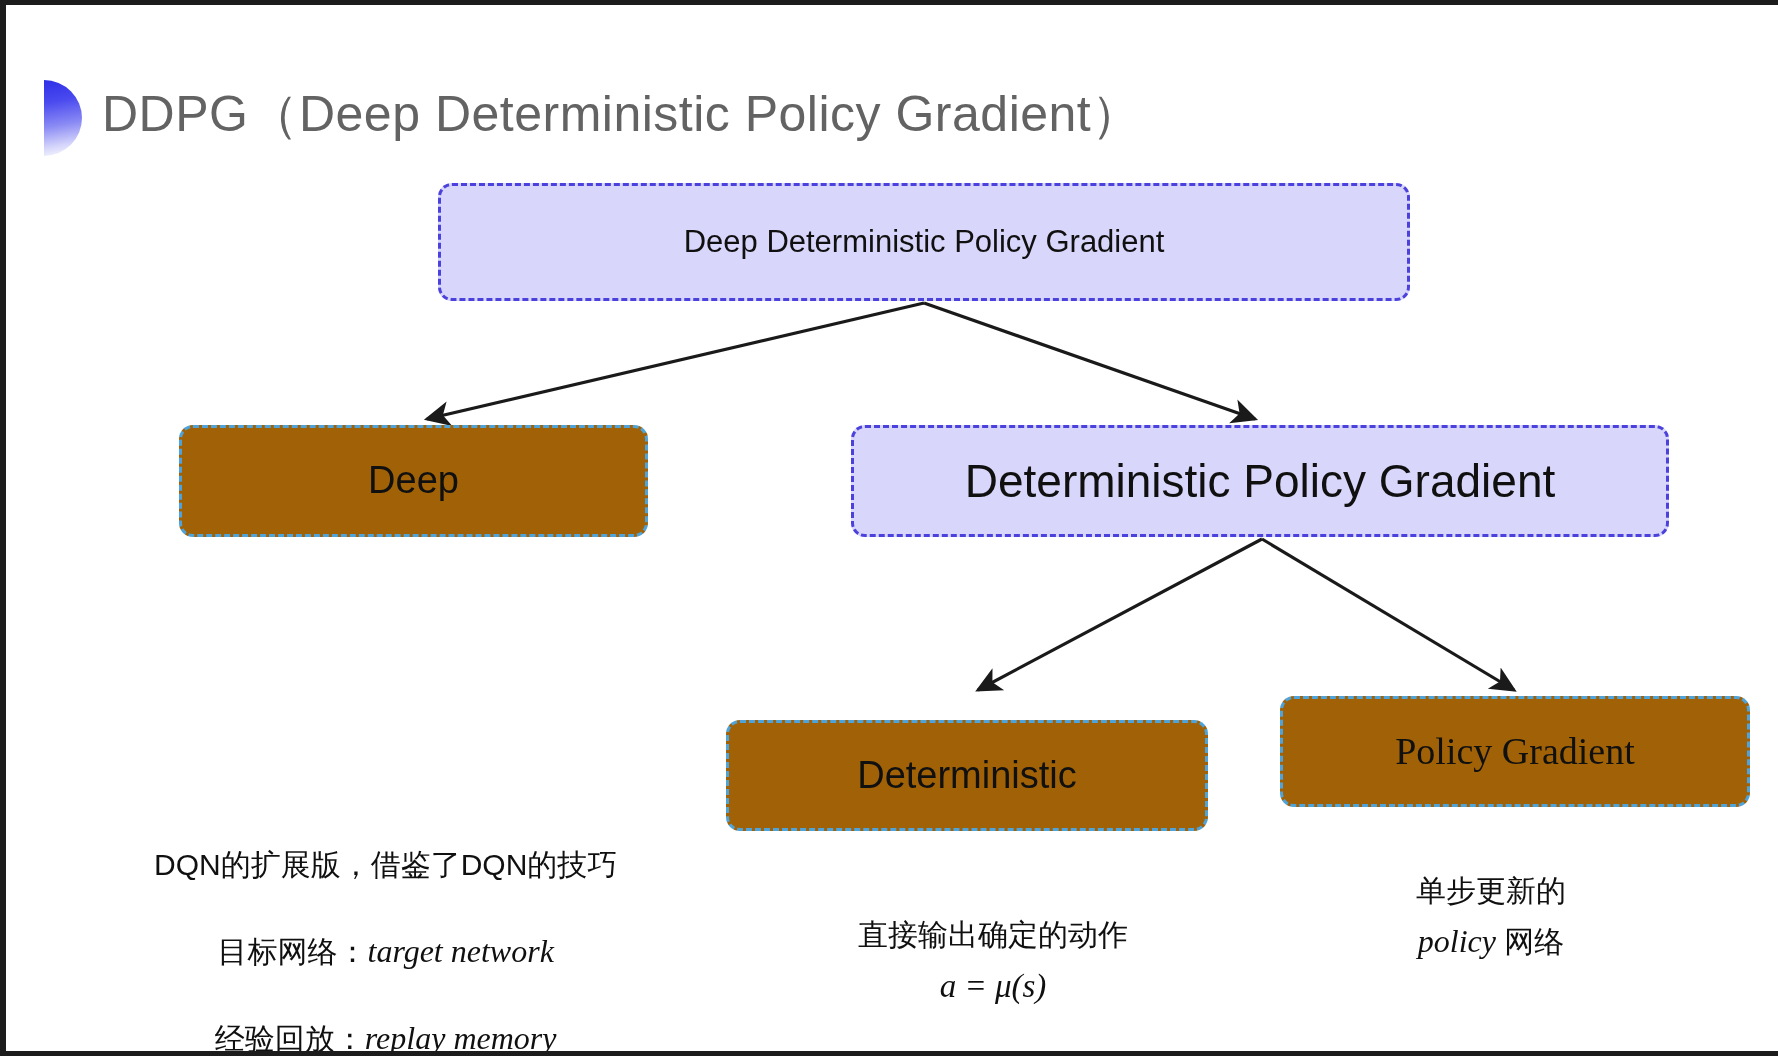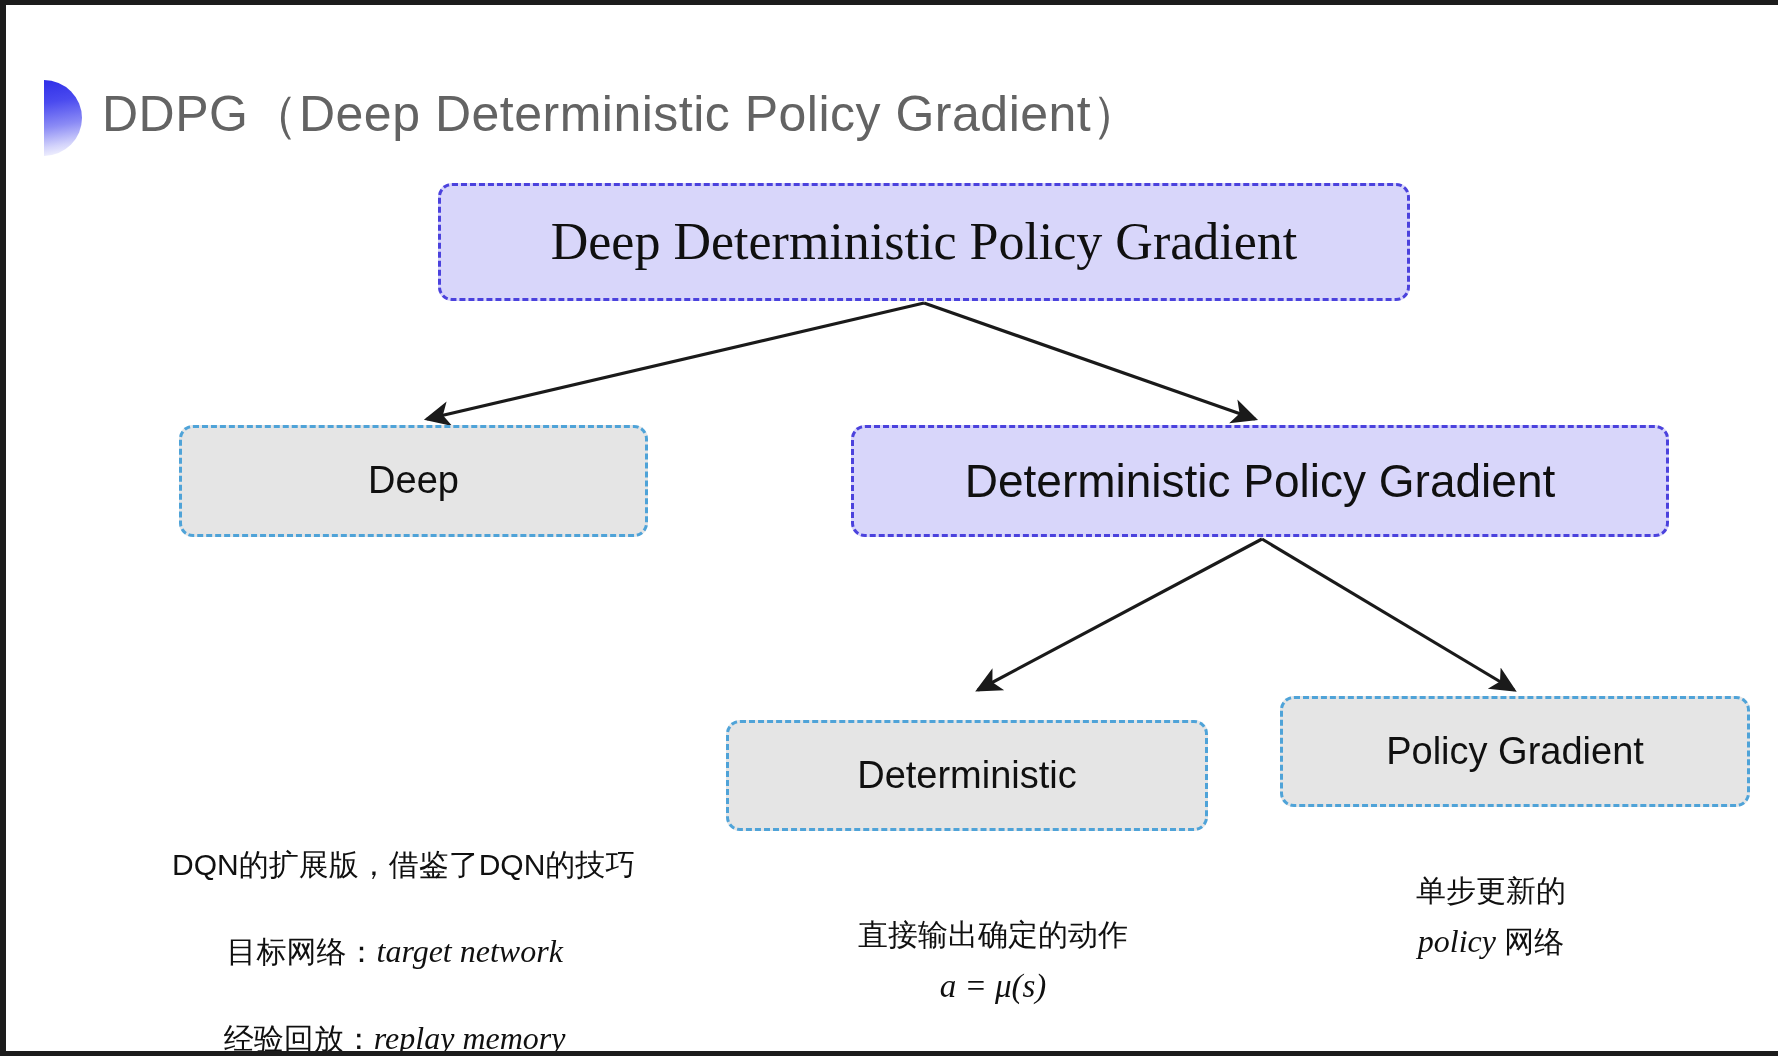"Deep Deterministic Policy Gradient" #node-root { font-family: Liberation Serif, serif -> none; font-size: 52px -> 31px }
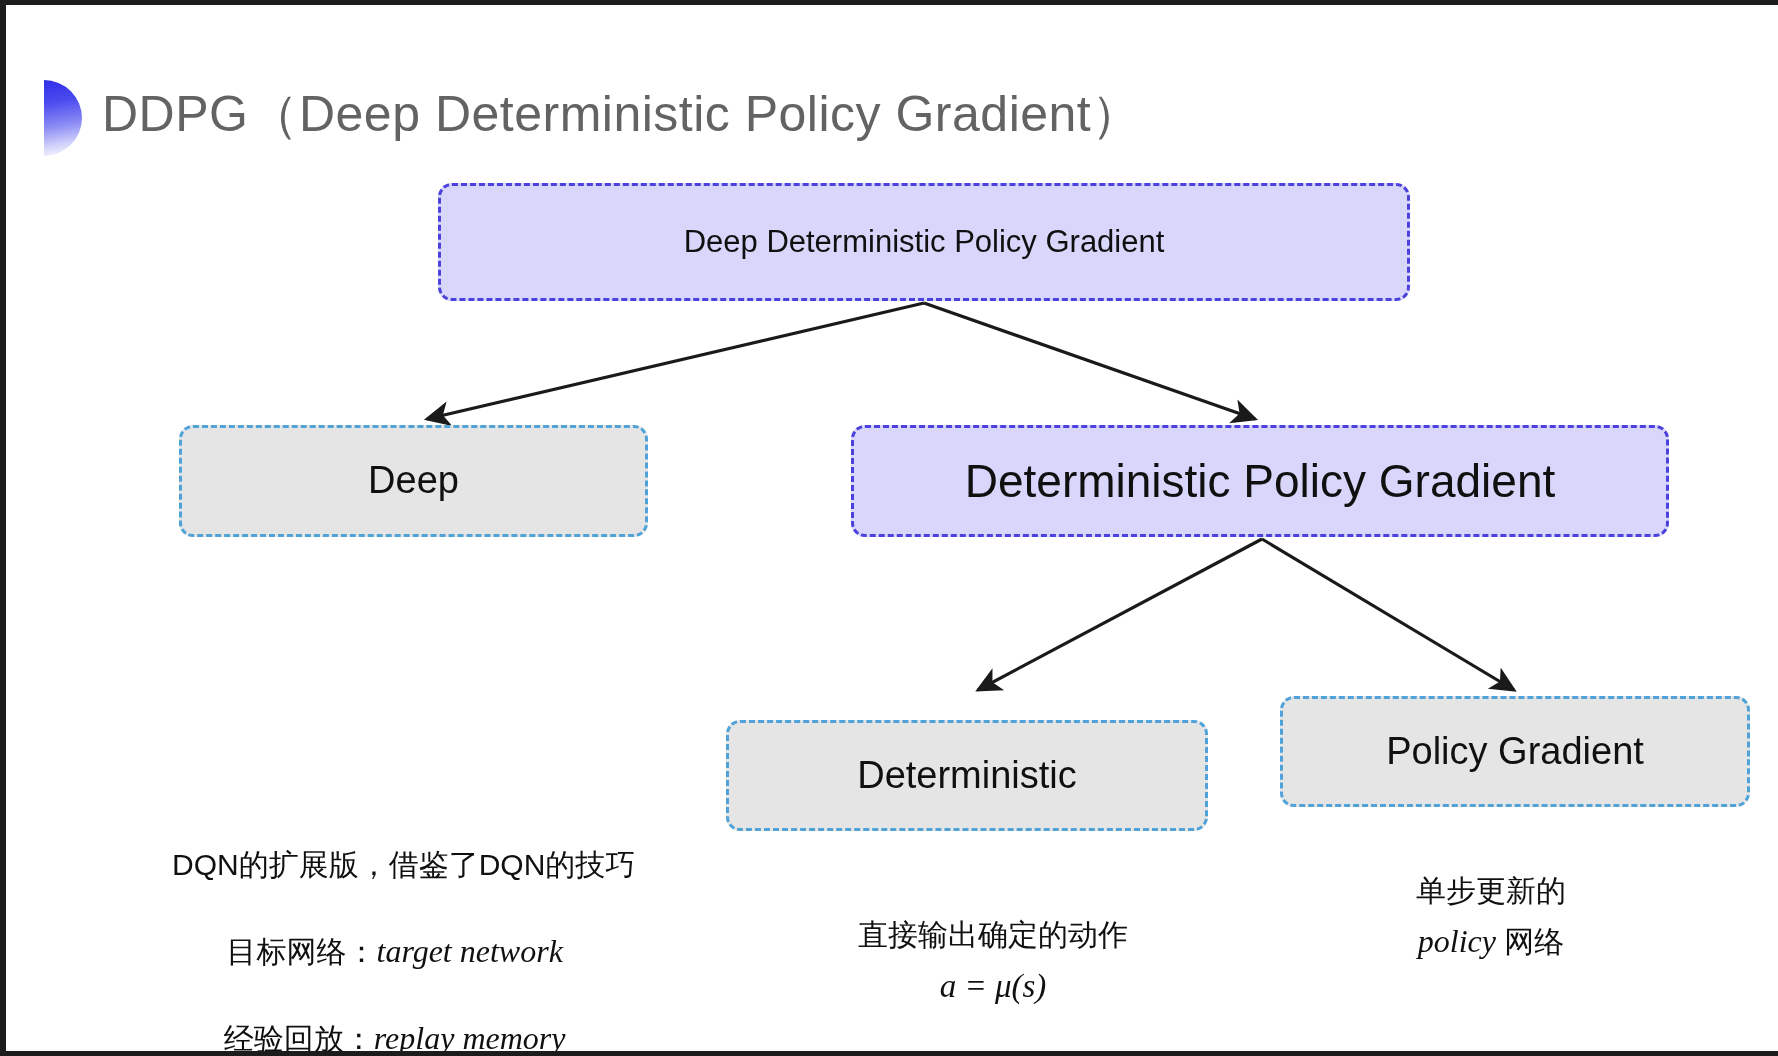"Deep" .node.blue { background: #e5e5e5 -> #a16207 }
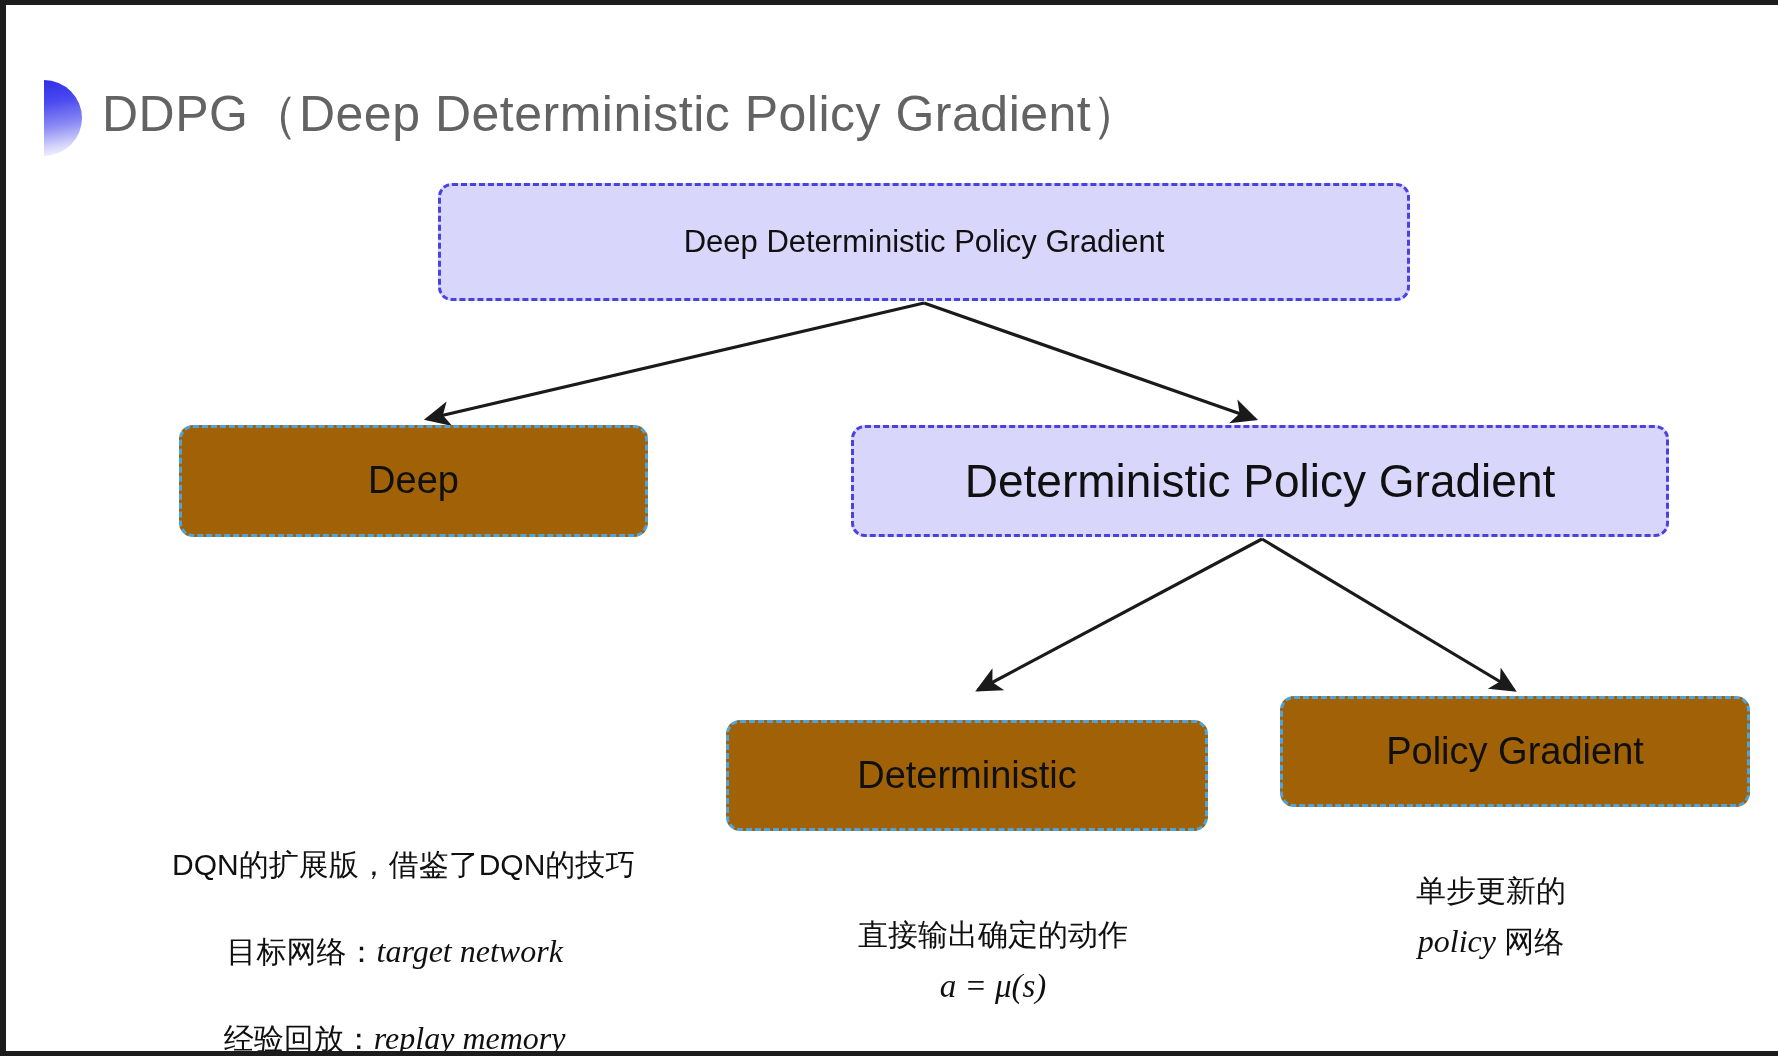"Policy Gradient" #node-pg { font-family: none -> Liberation Serif, serif }
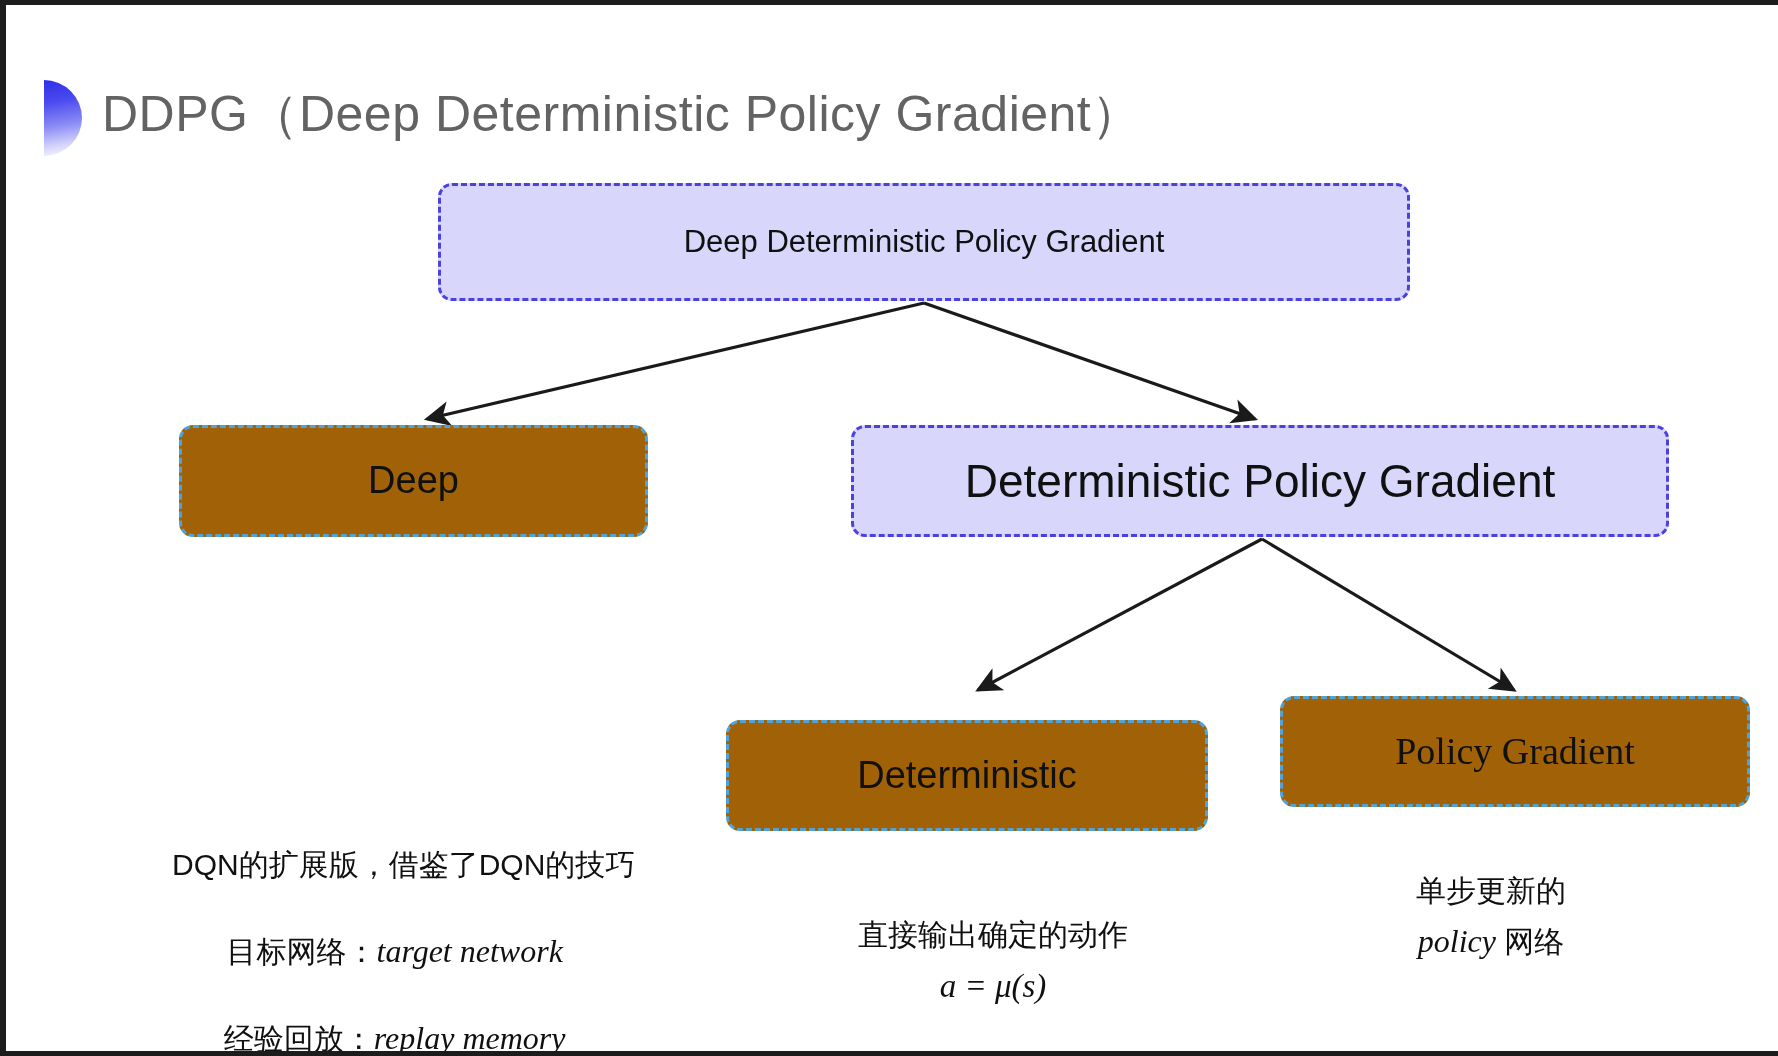"DQN的扩展版，借鉴了DQN的技巧" #caption-left .line-1 { margin-left: 18px -> none }
